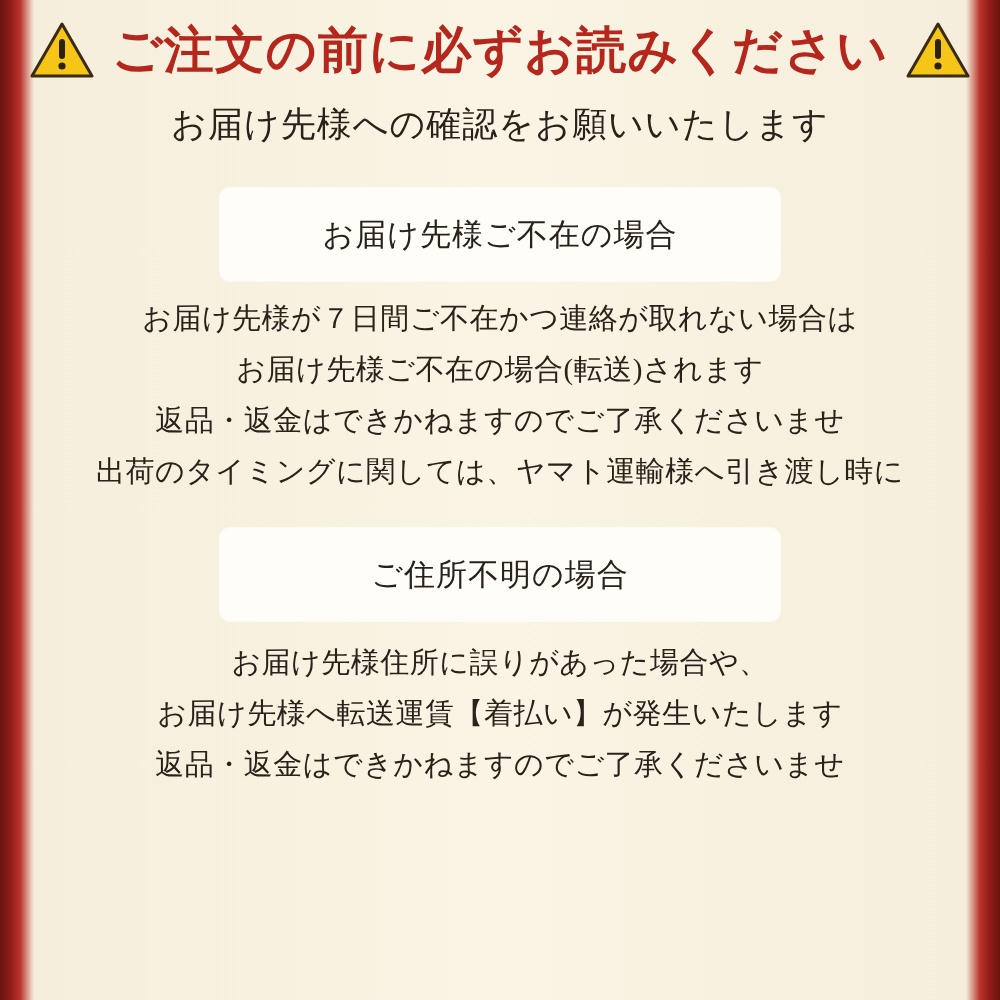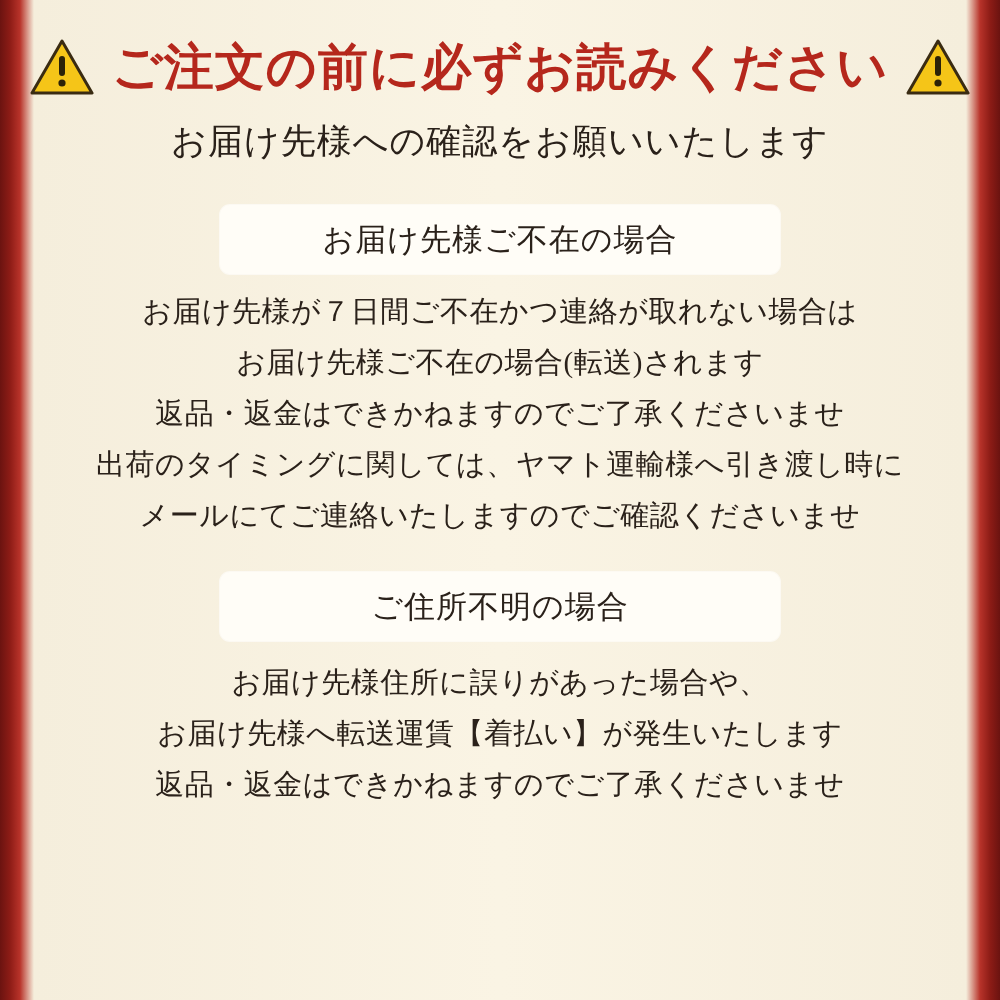"ご注文の前に必ずお読みください" .inner { padding-top: 38px -> 21px }
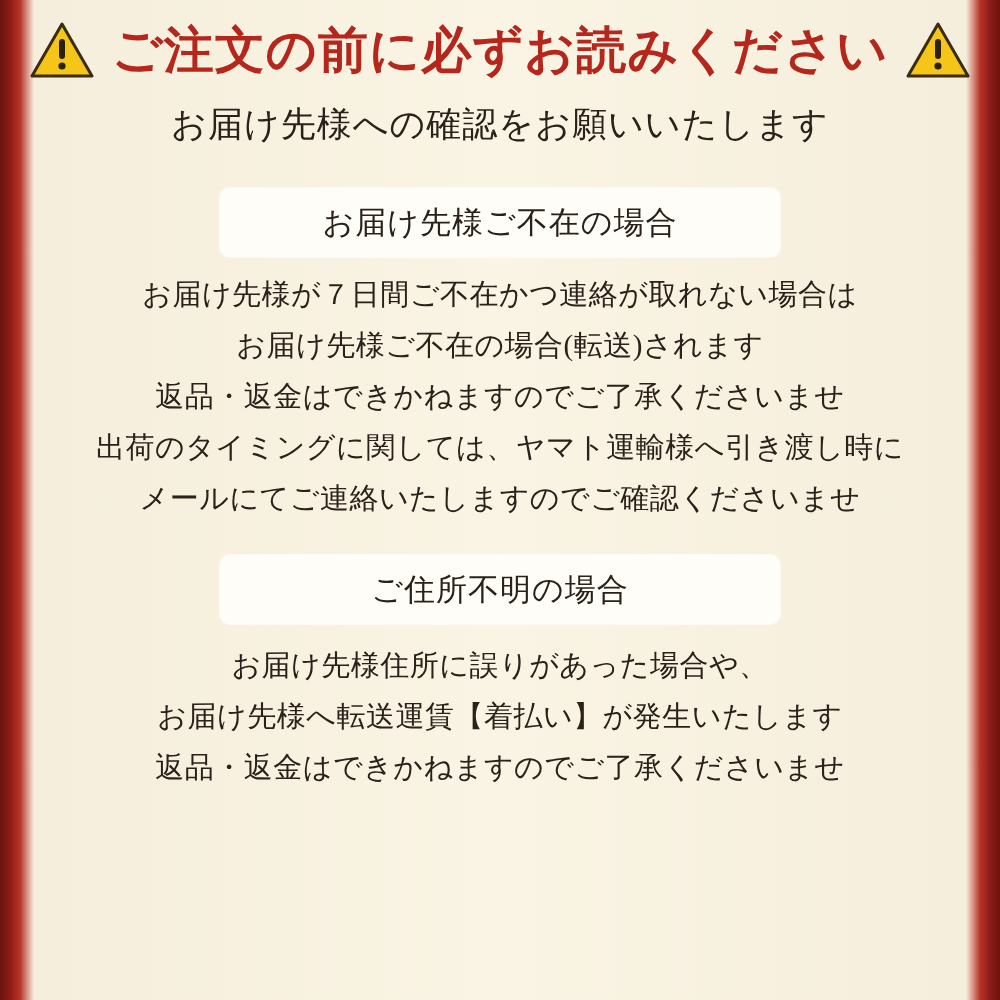"お届け先様ご不在の場合" .pill { height: 69px -> 93px }
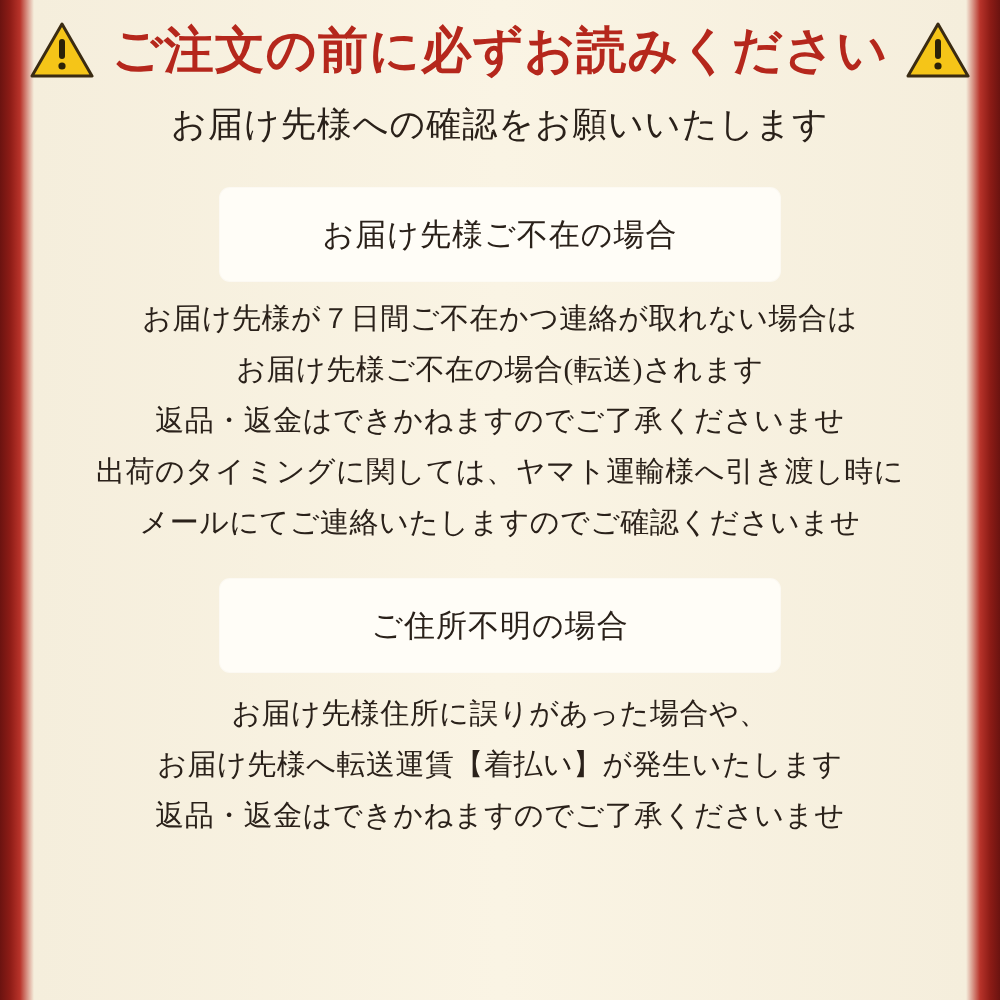"メールにてご連絡いたしますのでご確認くださいませ" div.line { html: <div>メールにてご連絡いたしますのでご確認くださいませ</div> -> none }
